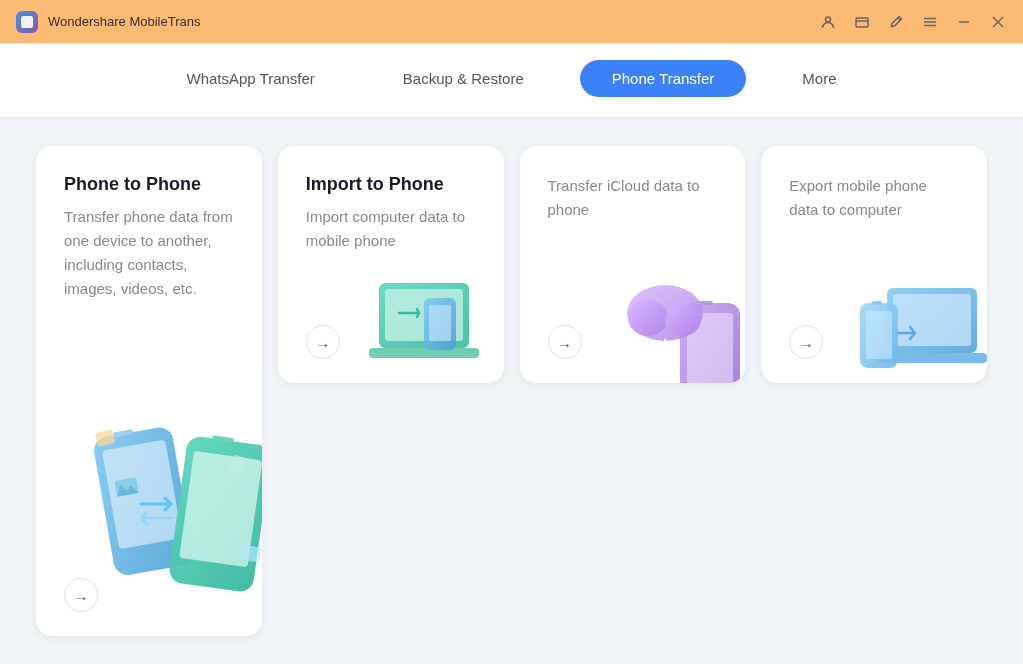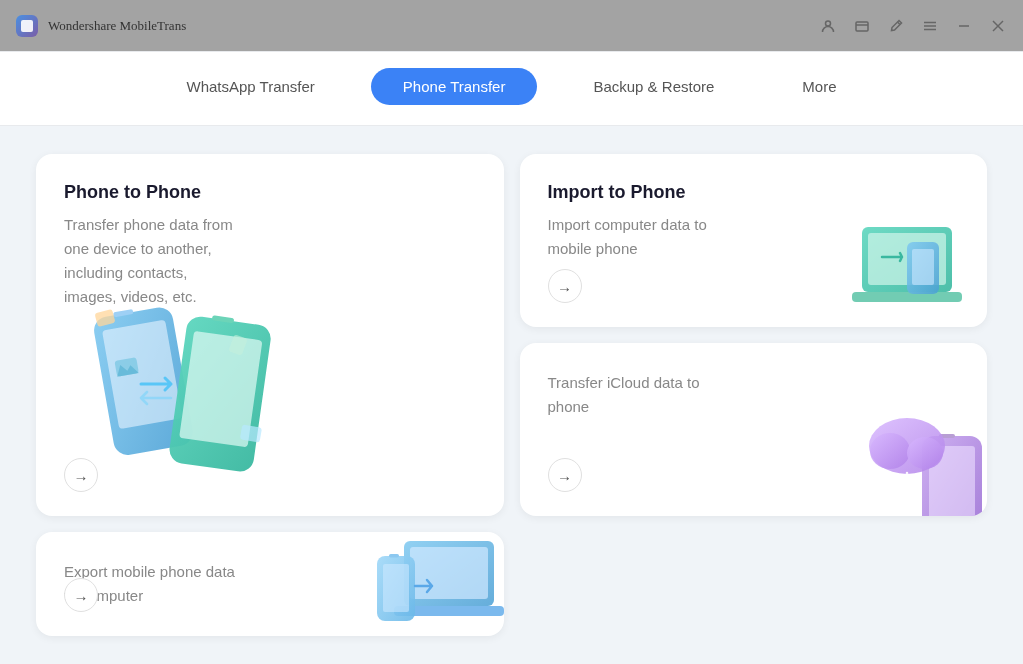"Wondershare MobileTrans" .titlebar { background: #a3a3a3 -> #fdba74; font-family: Liberation Serif, serif -> none; height: 52px -> 44px }
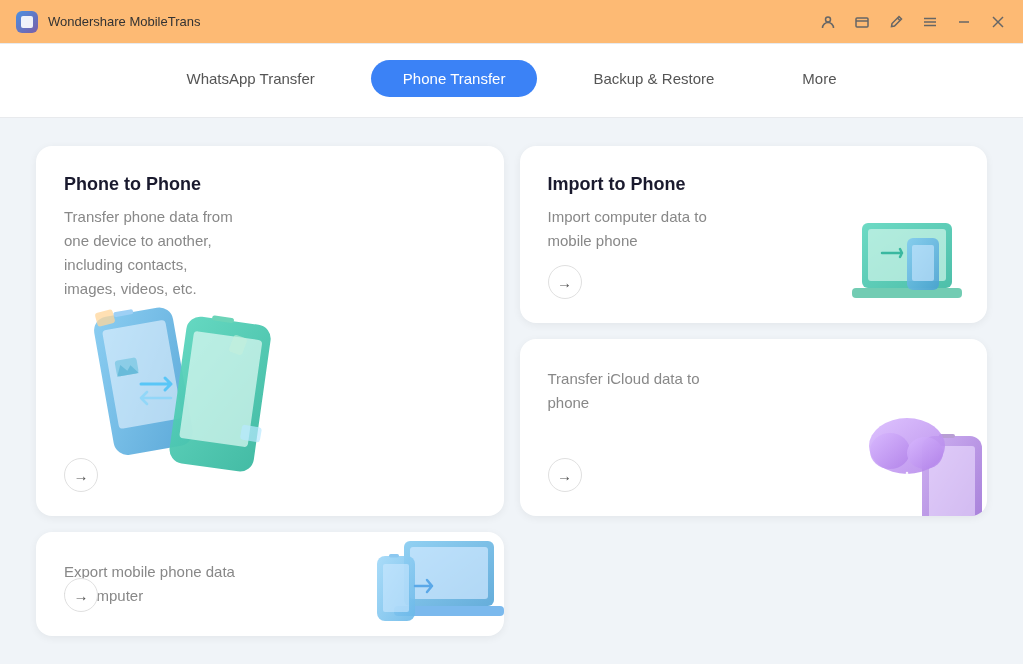"Phone Transfer" button.nav-pill { order: before "Backup & Restore" -> after "Backup & Restore" }
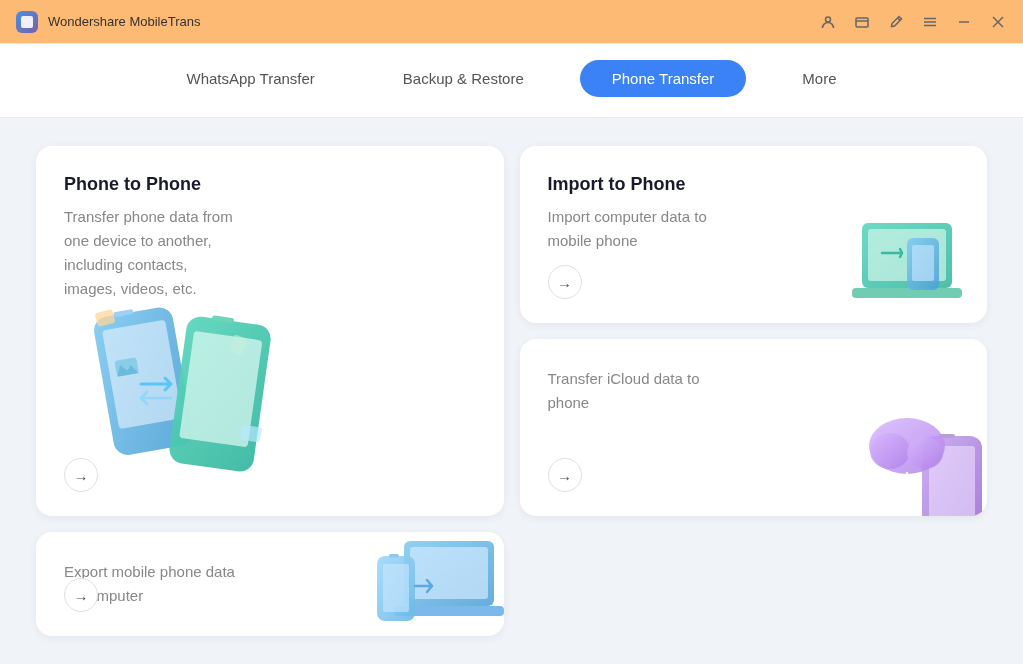"Phone to Phone" .main-content { grid-template-columns: 1fr 1fr -> 1fr 1fr 1fr 1fr }
